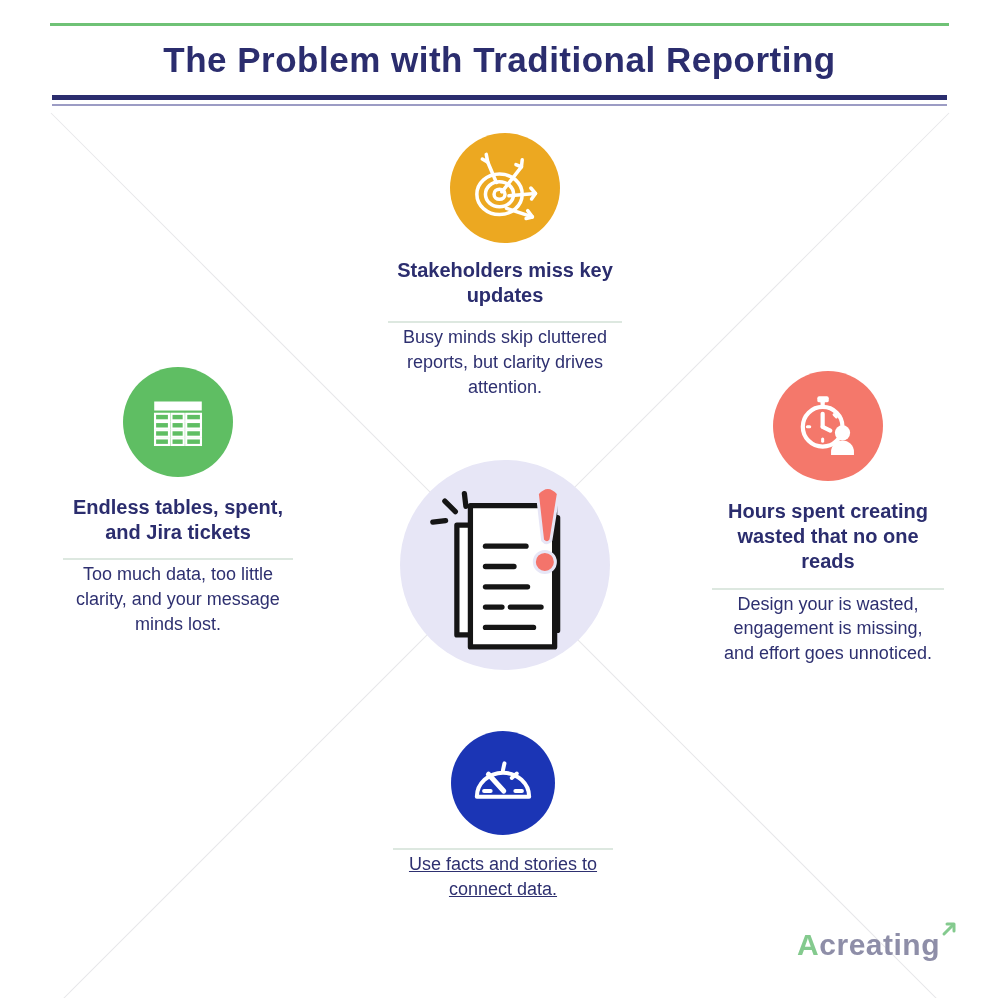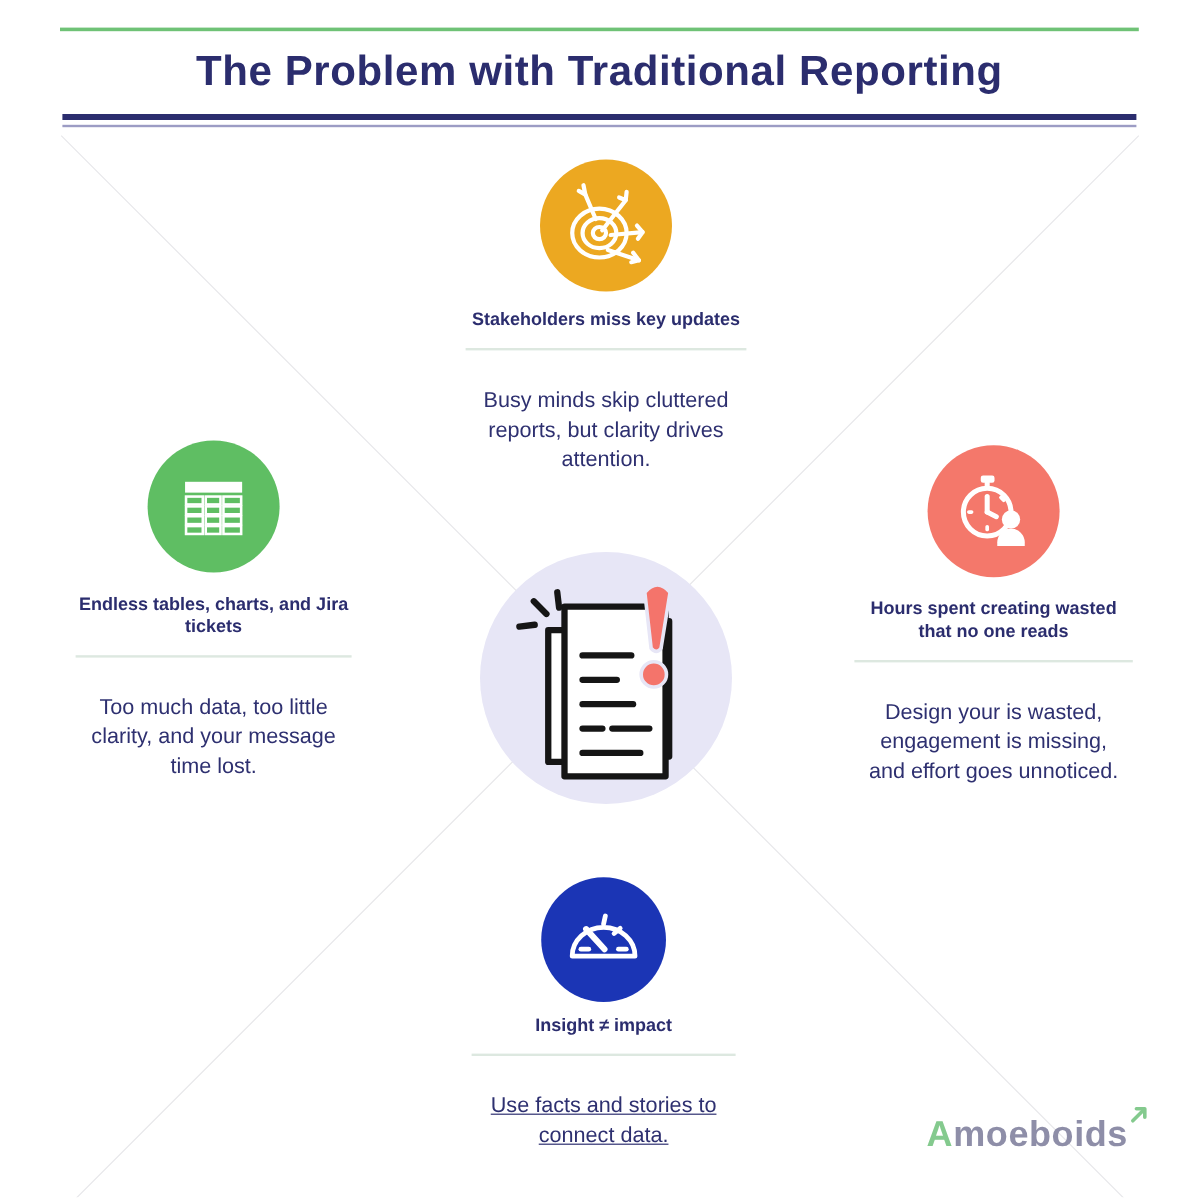"Stakeholders miss key updates" .node h2 { font-size: 15px -> 20px }
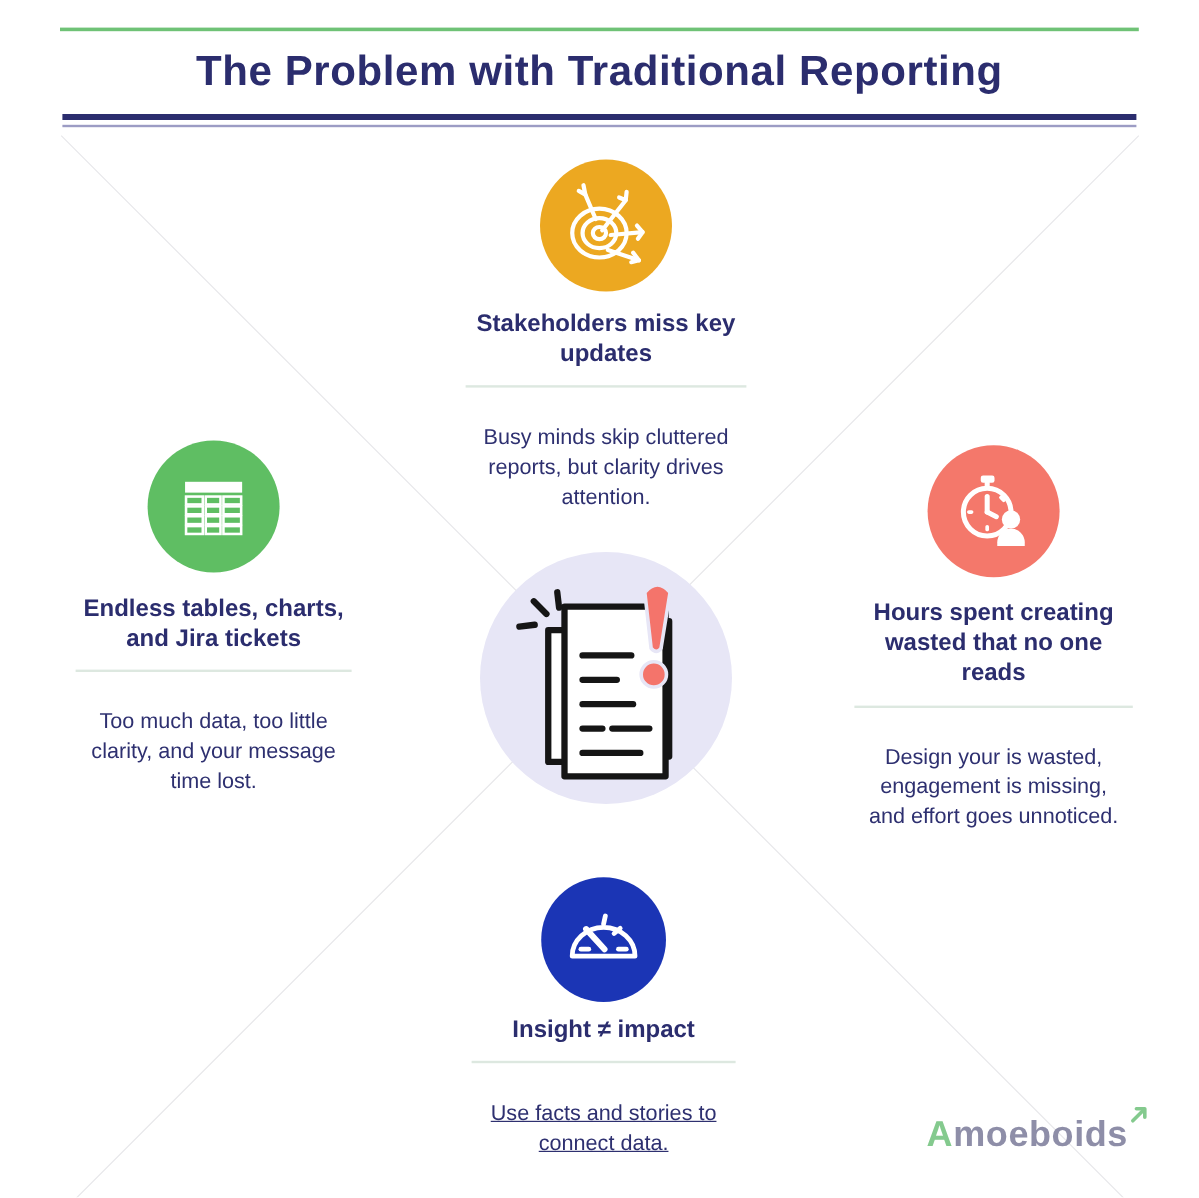"Busy minds skip cluttered reports," .node p { margin: 29px auto 0 -> 2px auto 0 }
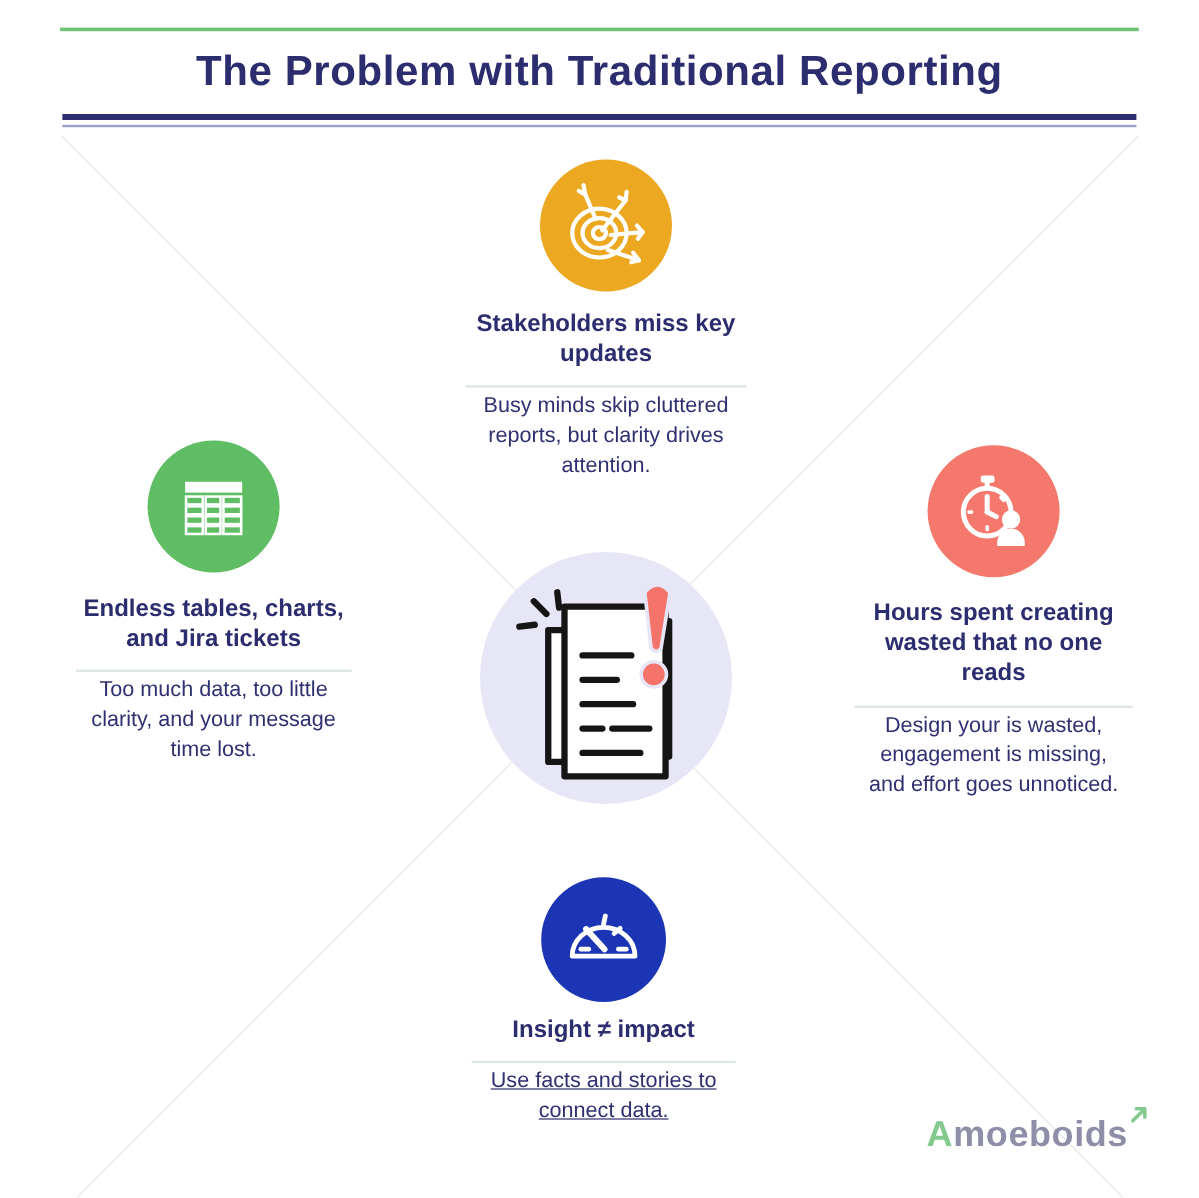"Endless tables, charts, and Jira" h2 { text: charts -> spent }
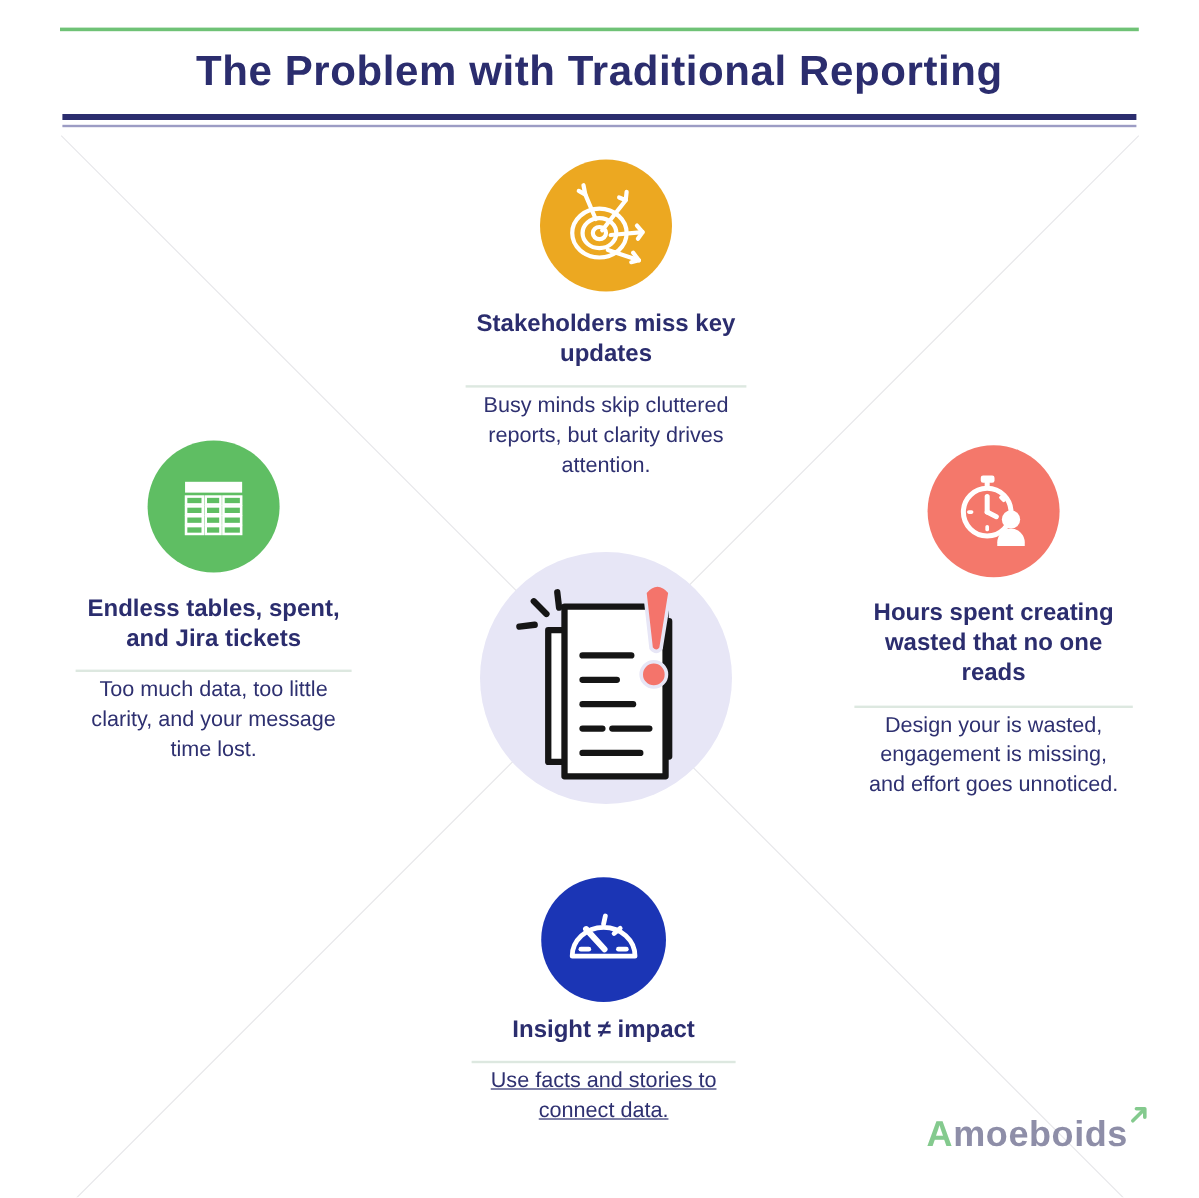"Too much data, too little" p { text: time -> minds }
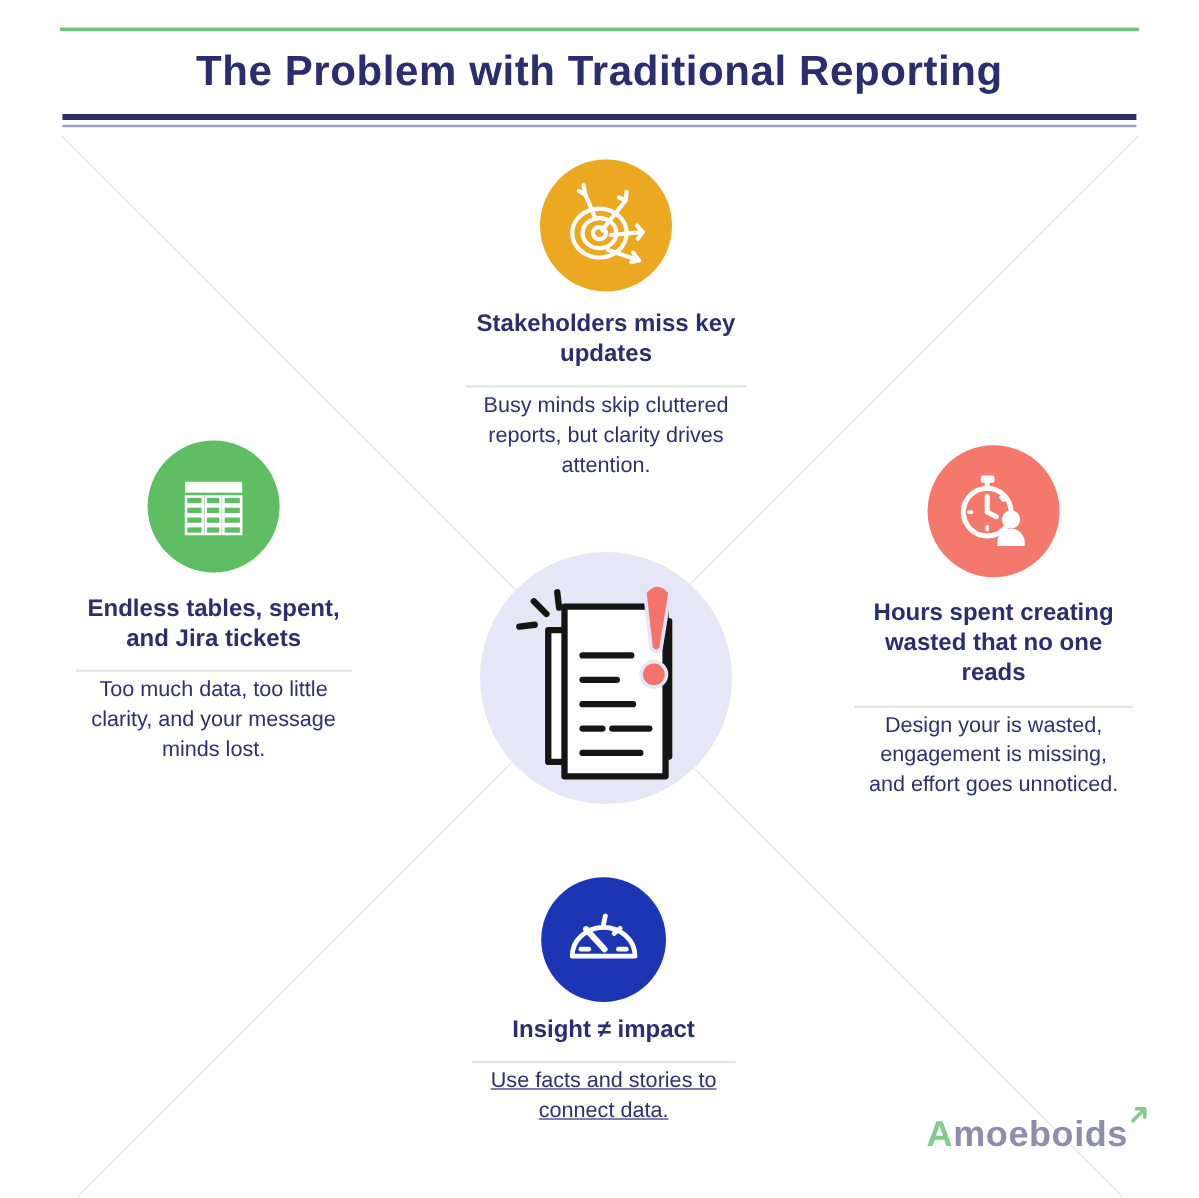"Insight ≠ impact" h2 { html: <h2>Insight ≠ impact</h2> -> none }
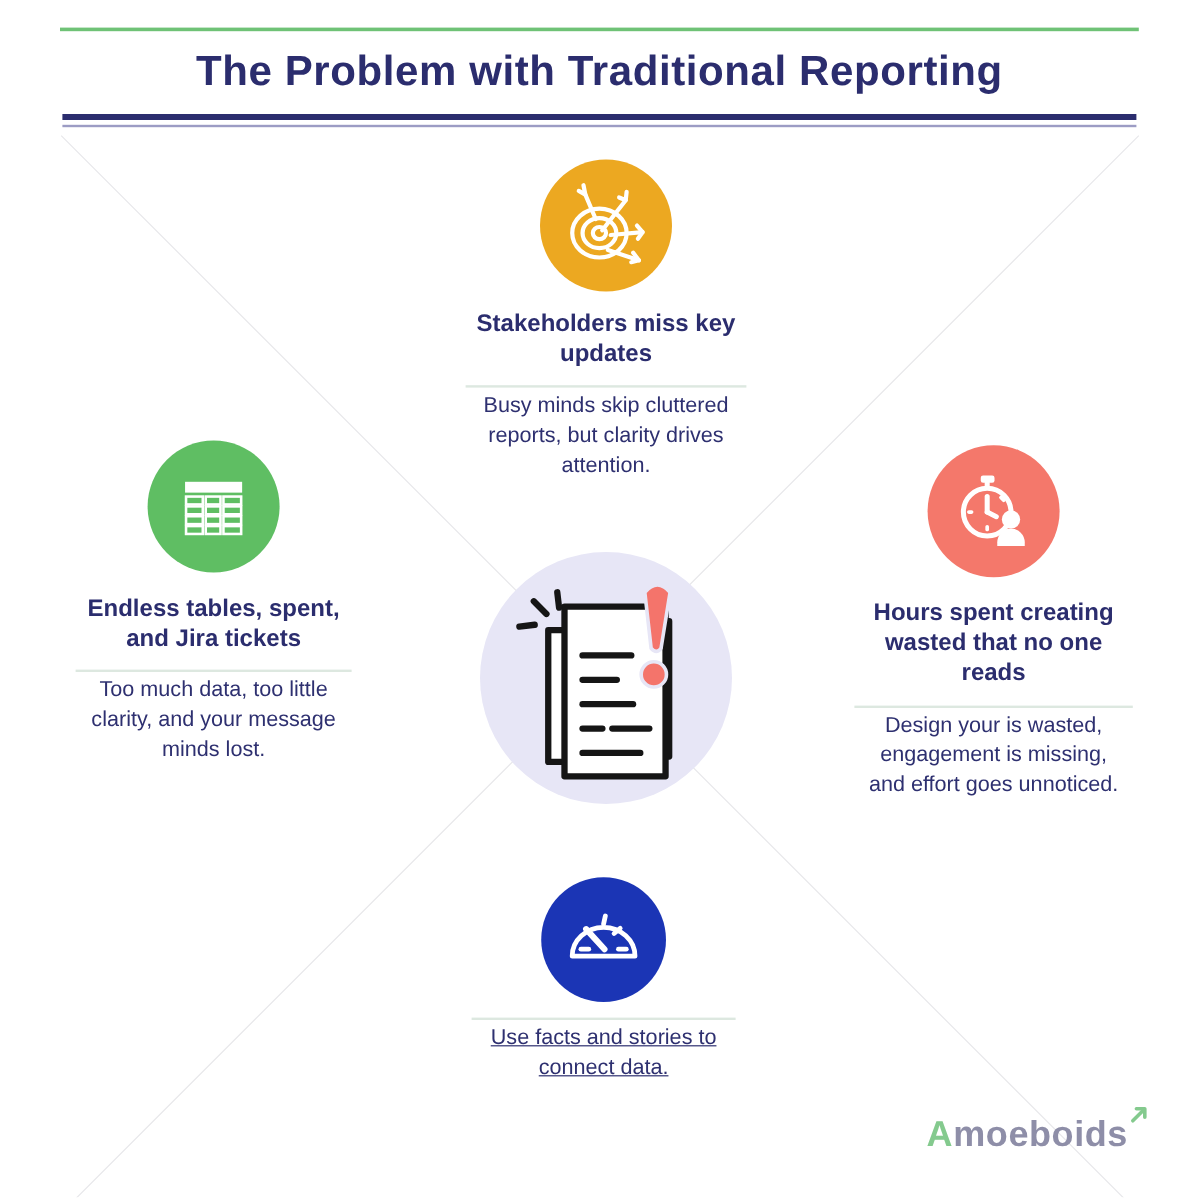"moeboids" span.logo-rest { text: moeboids -> creating }
